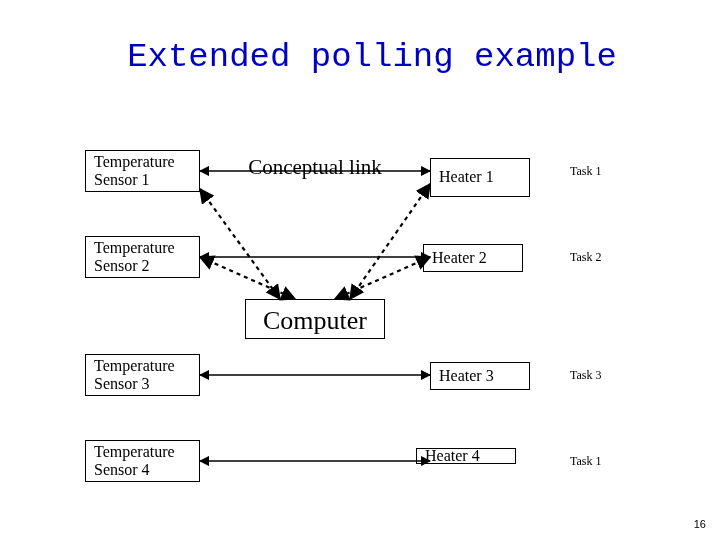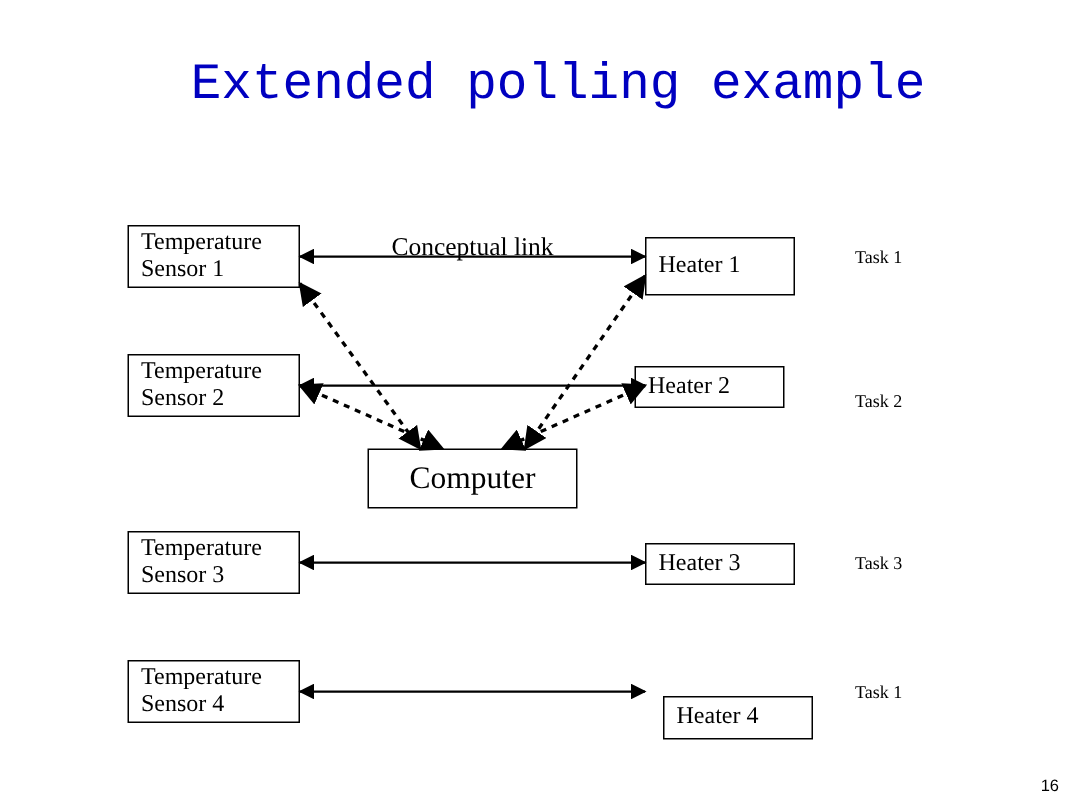"Conceptual link" .conceptual { font-size: 17px -> 21px }
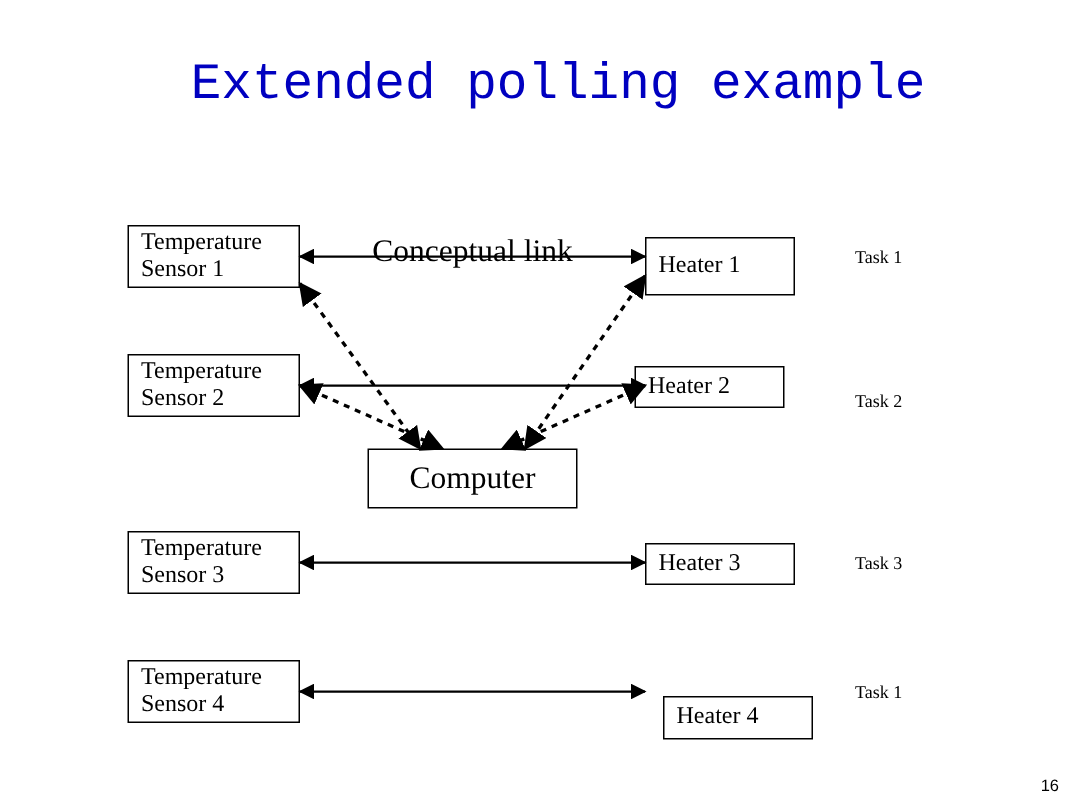"Task 2" div.task { top: 260px -> 250px }
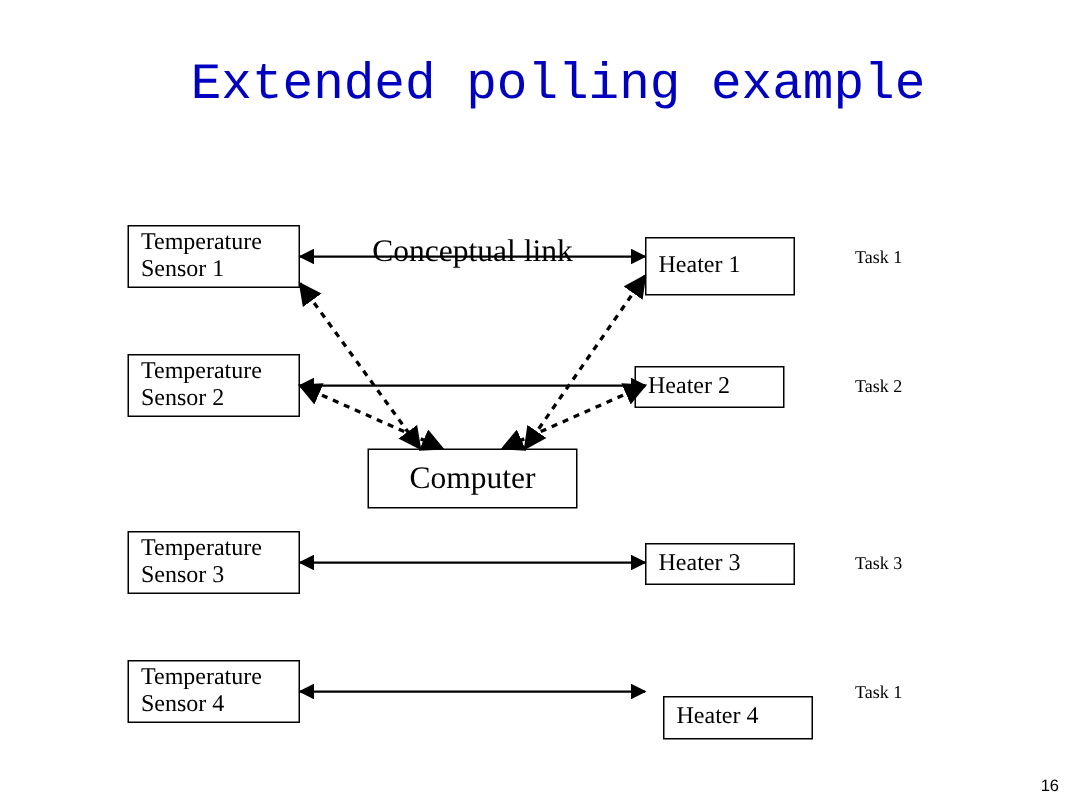"Computer" .computer-box { font-size: 21px -> 26px }
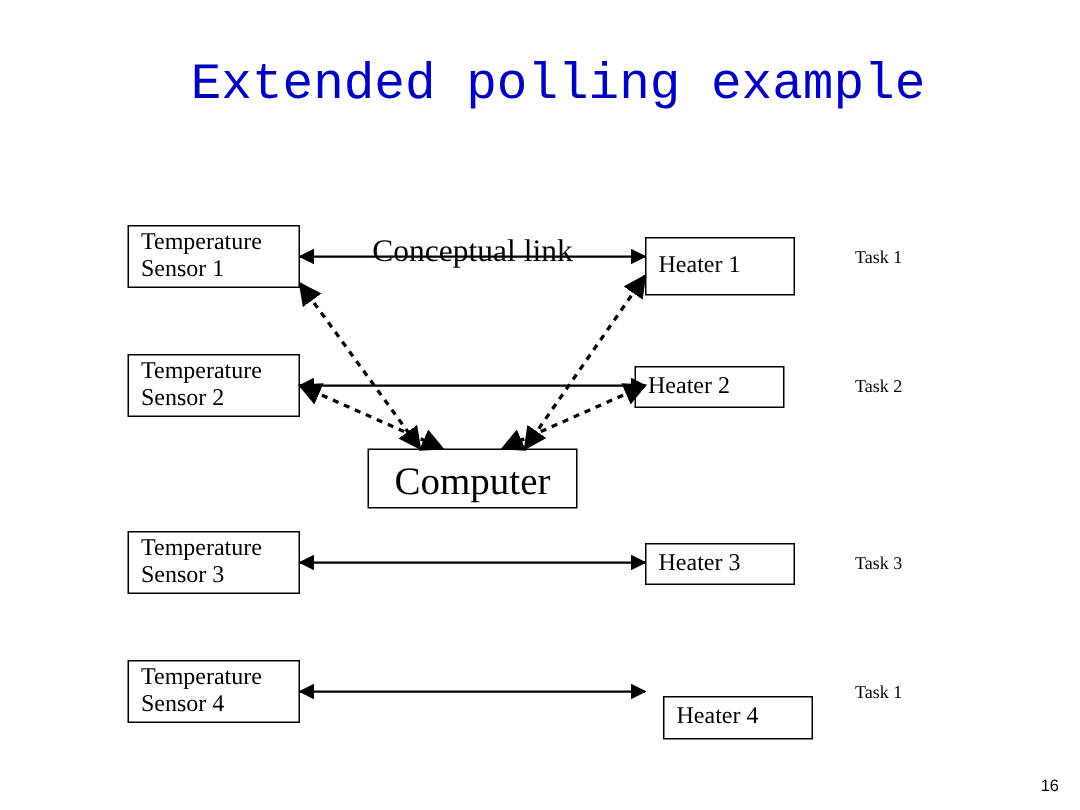"Heater 4" div.box { height: 29px -> 16px; left: 442px -> 416px; margin-top: 16px -> none }
